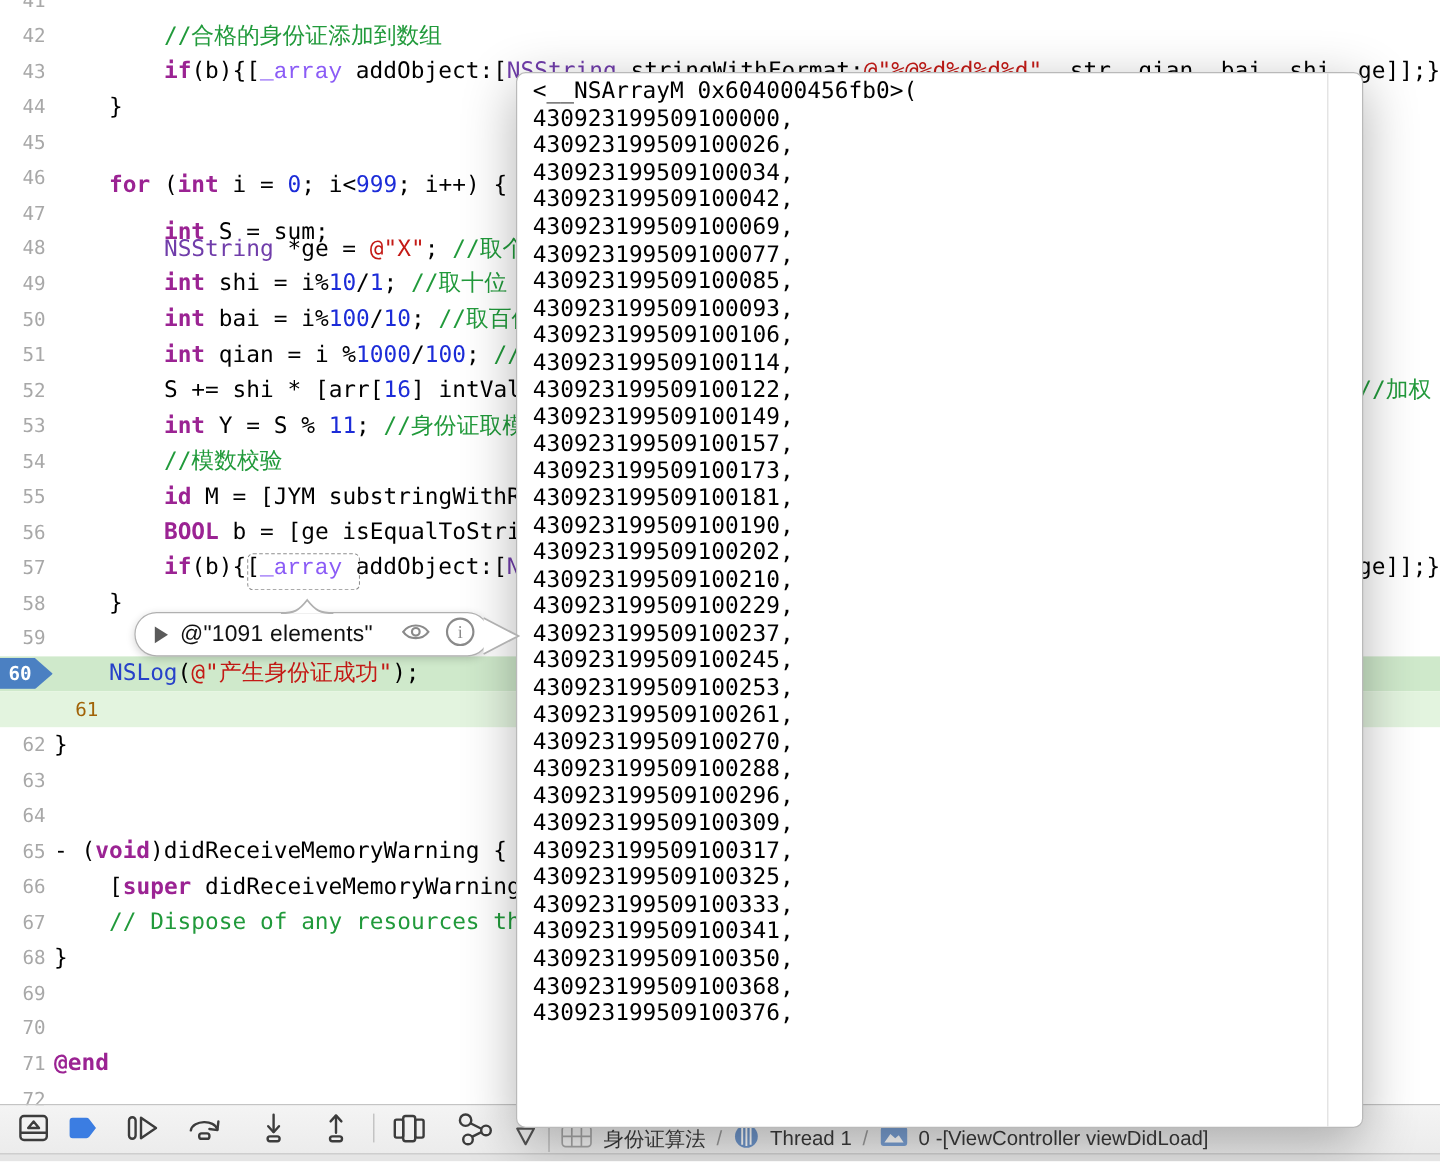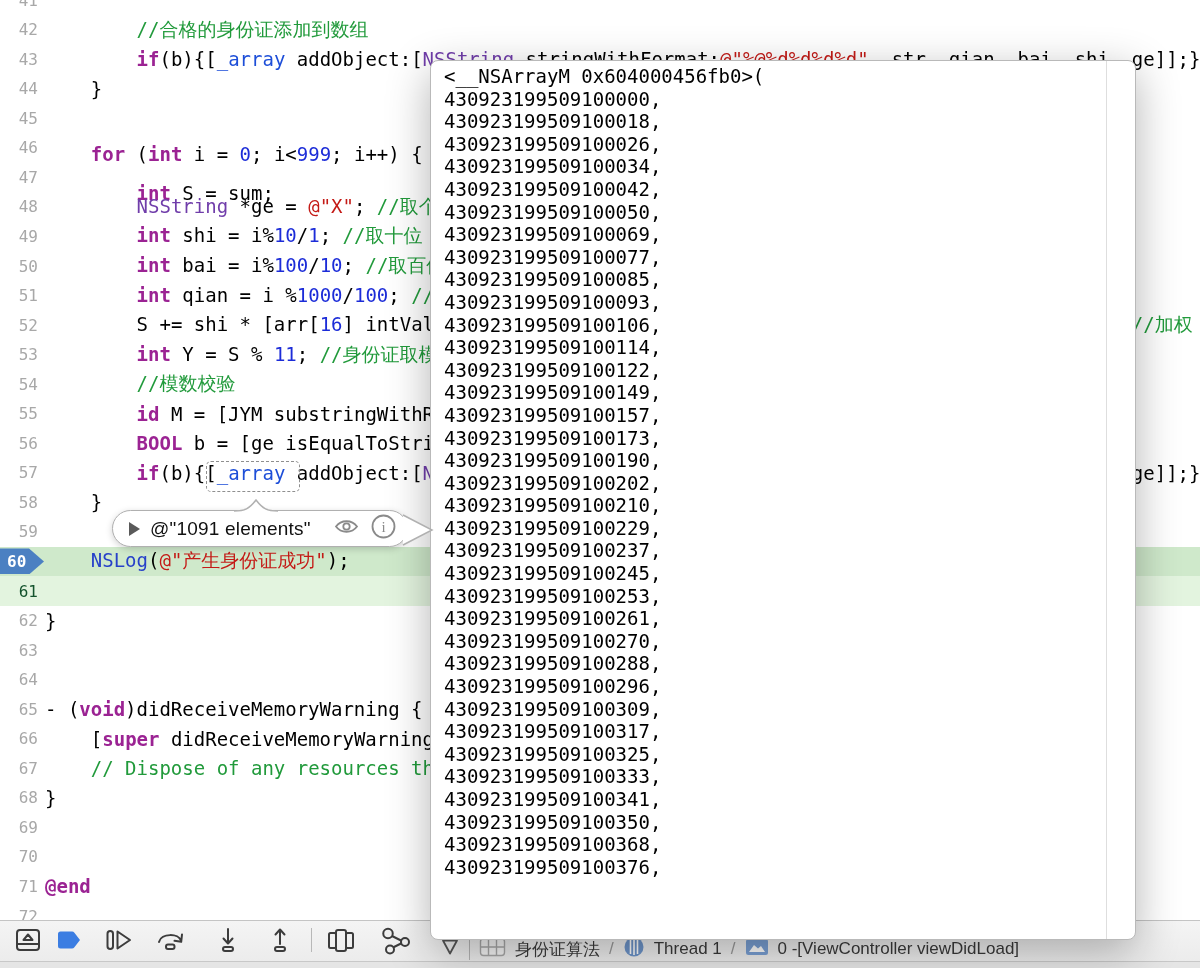"_array" .tk-prop { color: #1d4ed8 -> #8b5cf6; font-family: none -> Liberation Mono, monospace }
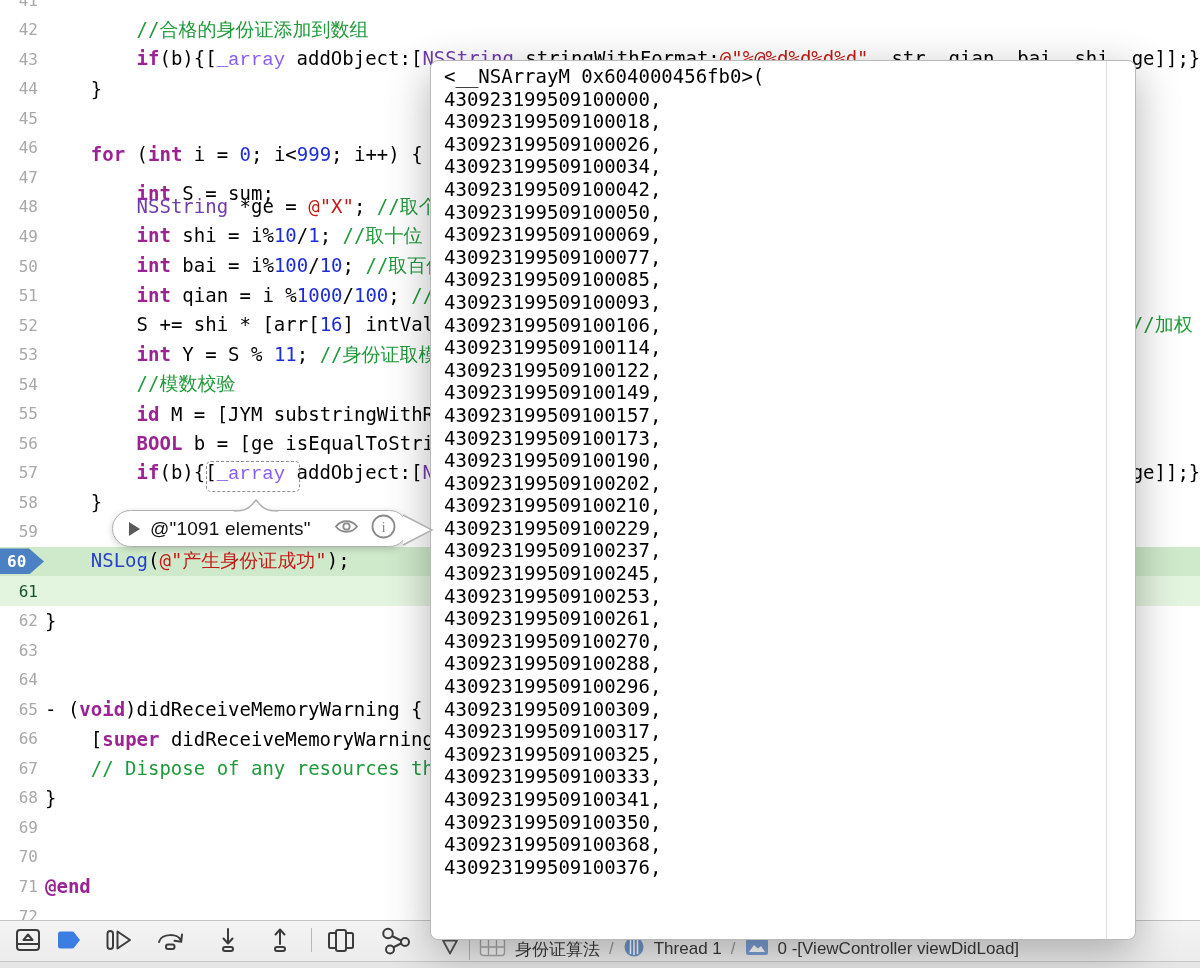"430923199509100018," div.pv-line { html: <div>430923199509100018,</div> -> none }
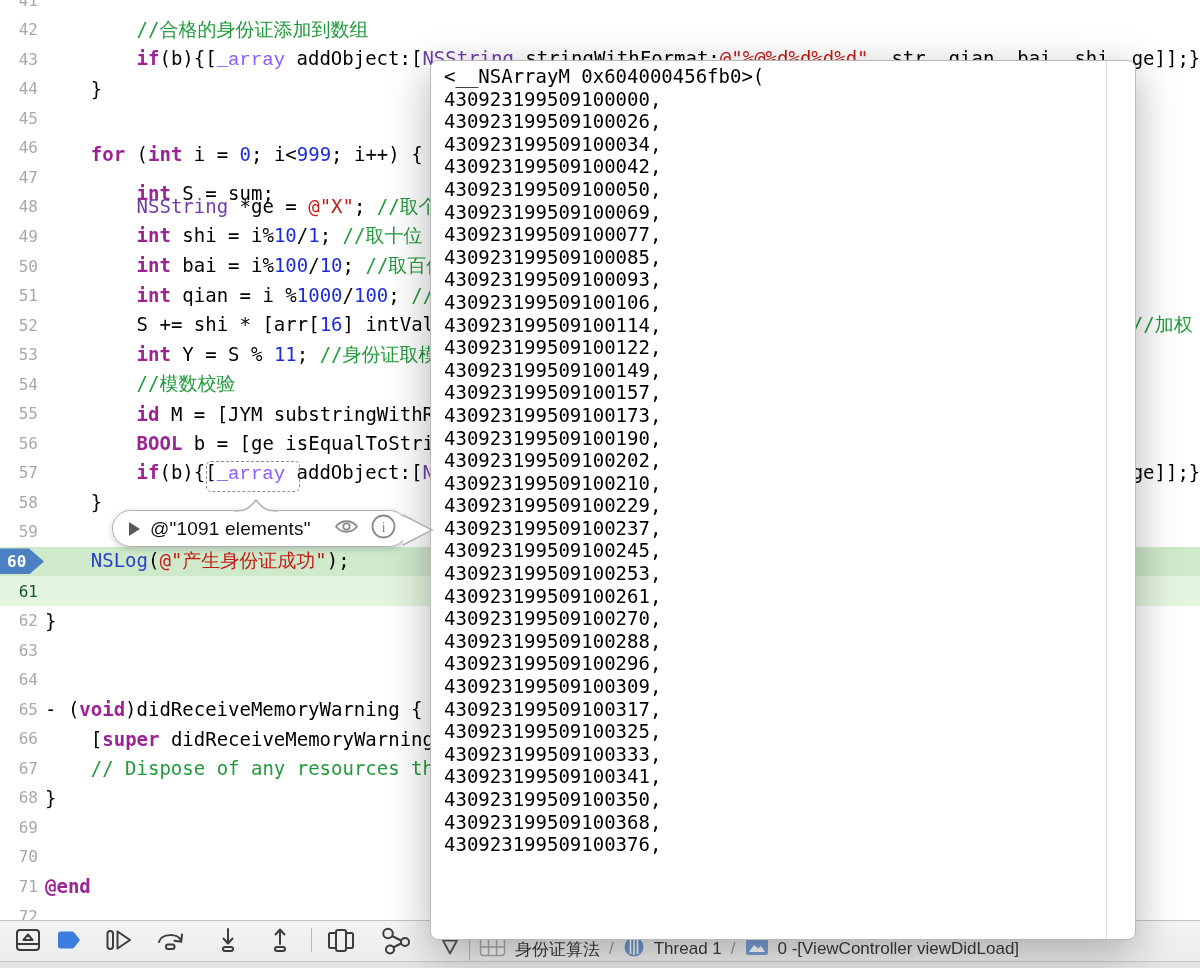"430923199509100050," div.pv-line { html: <div>430923199509100050,</div> -> none }
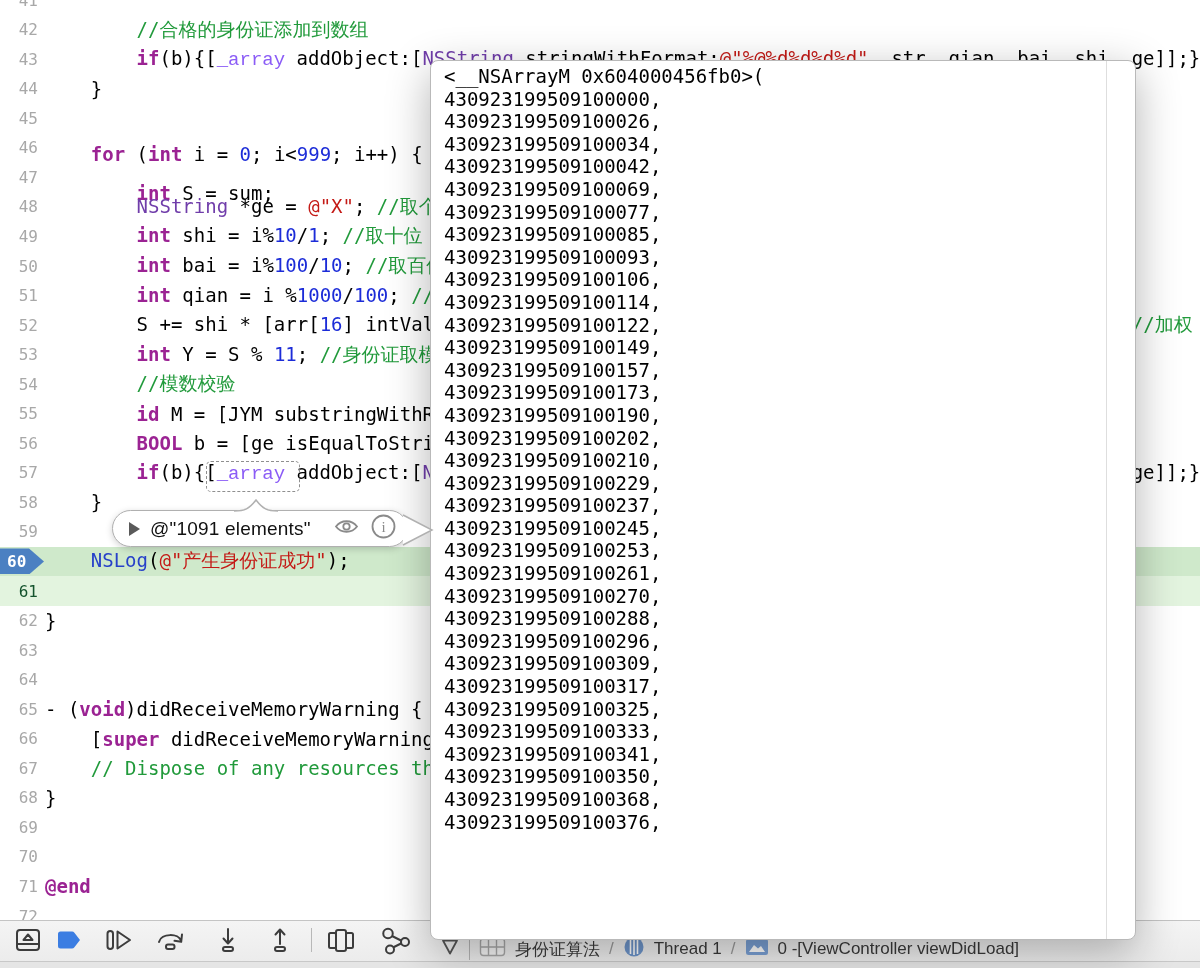"430923199509100181," div.pv-line { html: none -> <div>430923199509100181,</div> }
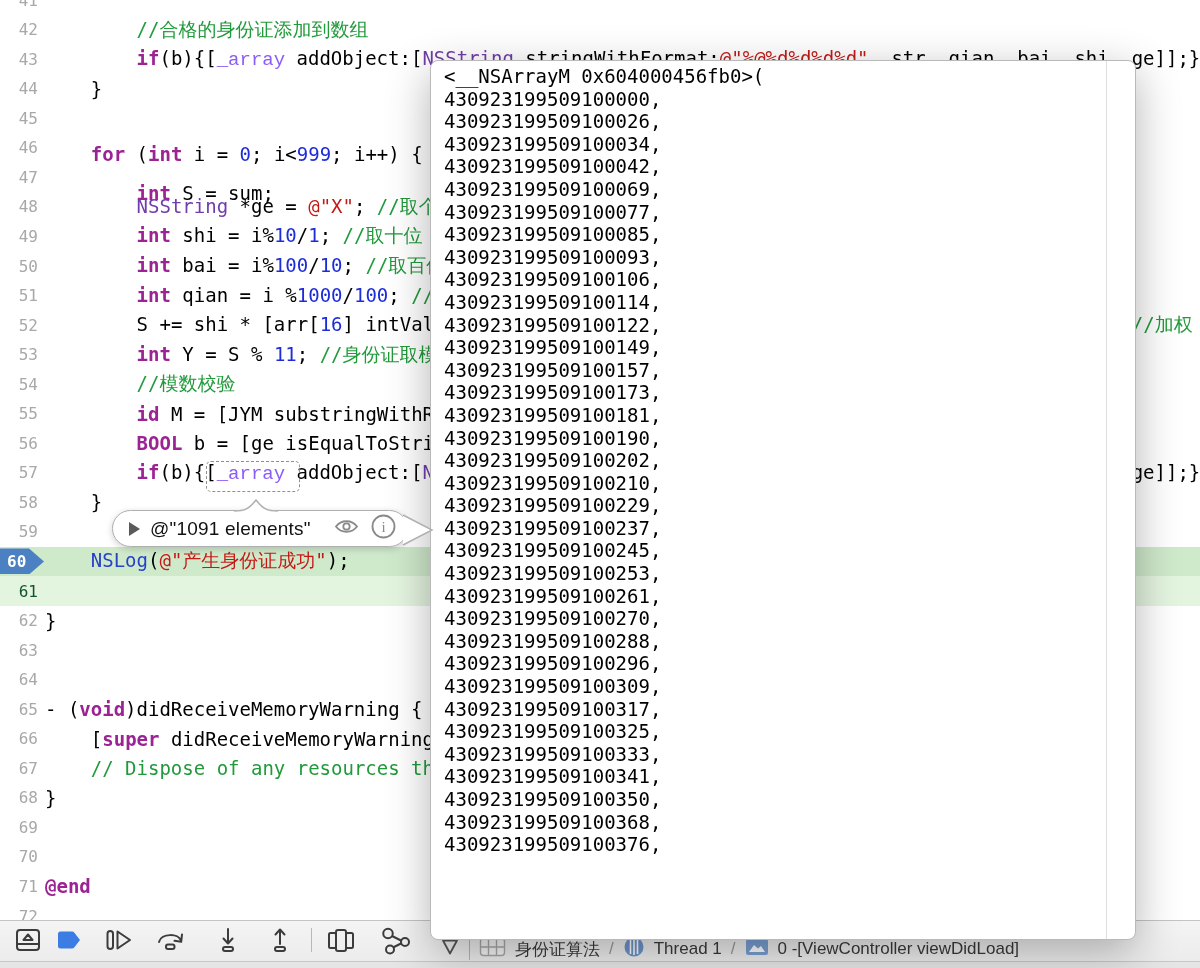"61" span.gut { color: #14532d -> #a16207; margin-left: none -> 44px }
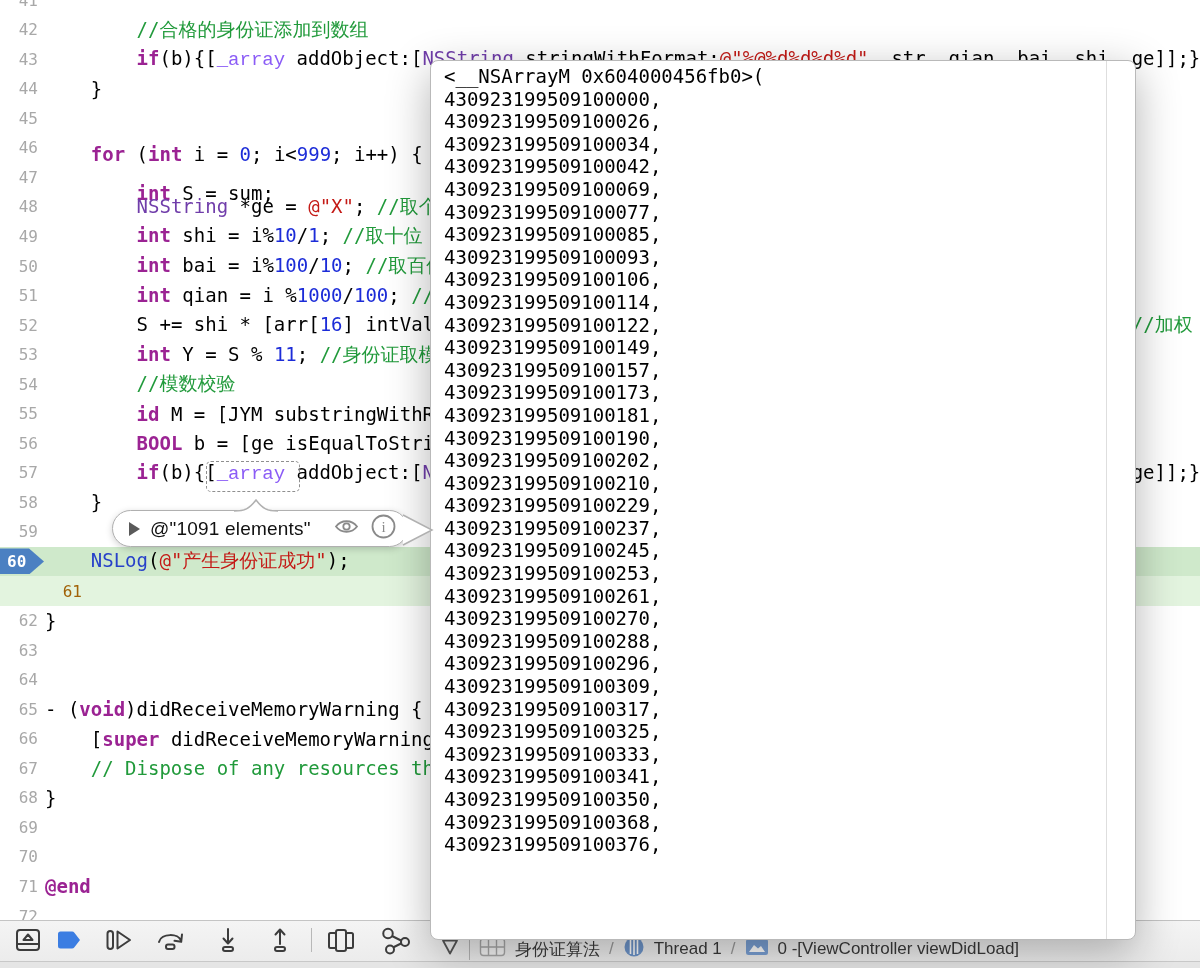"身份证算法" #breadcrumb { left: 440px -> 428px }
